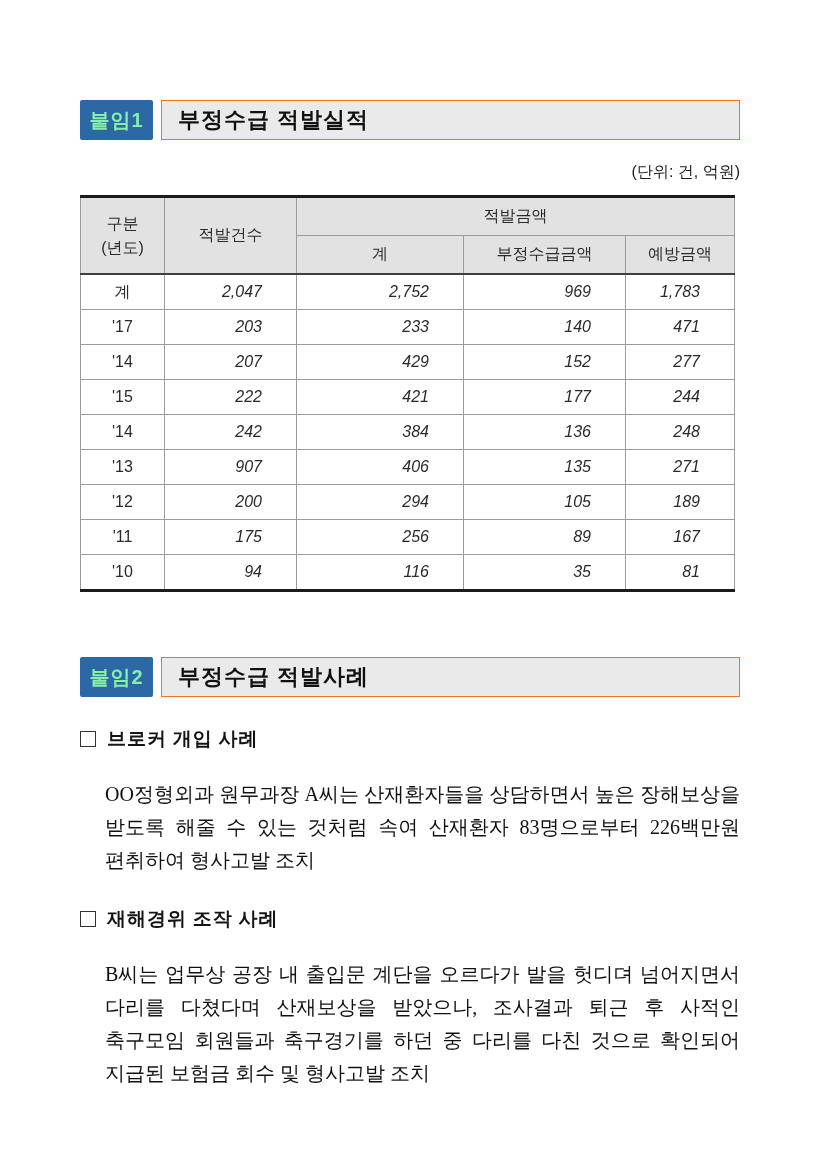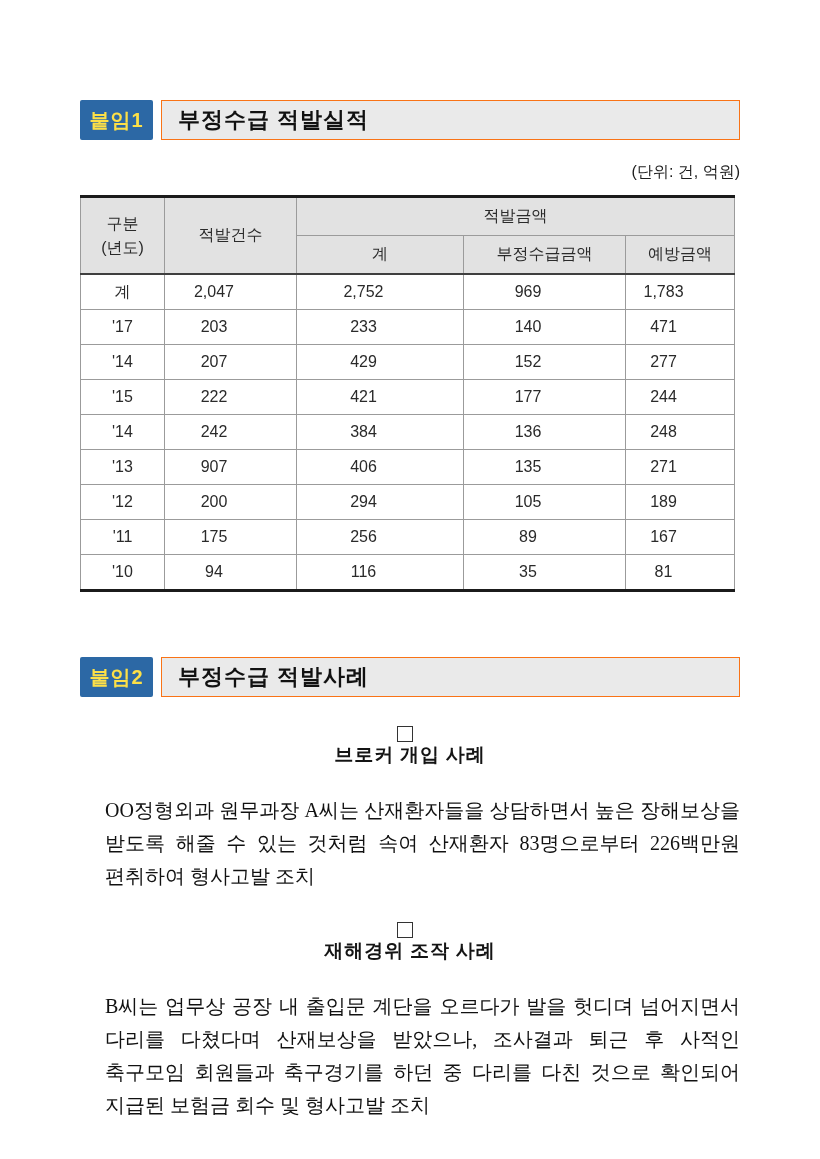"붙임1" .badge { color: #fde047 -> #86efac }
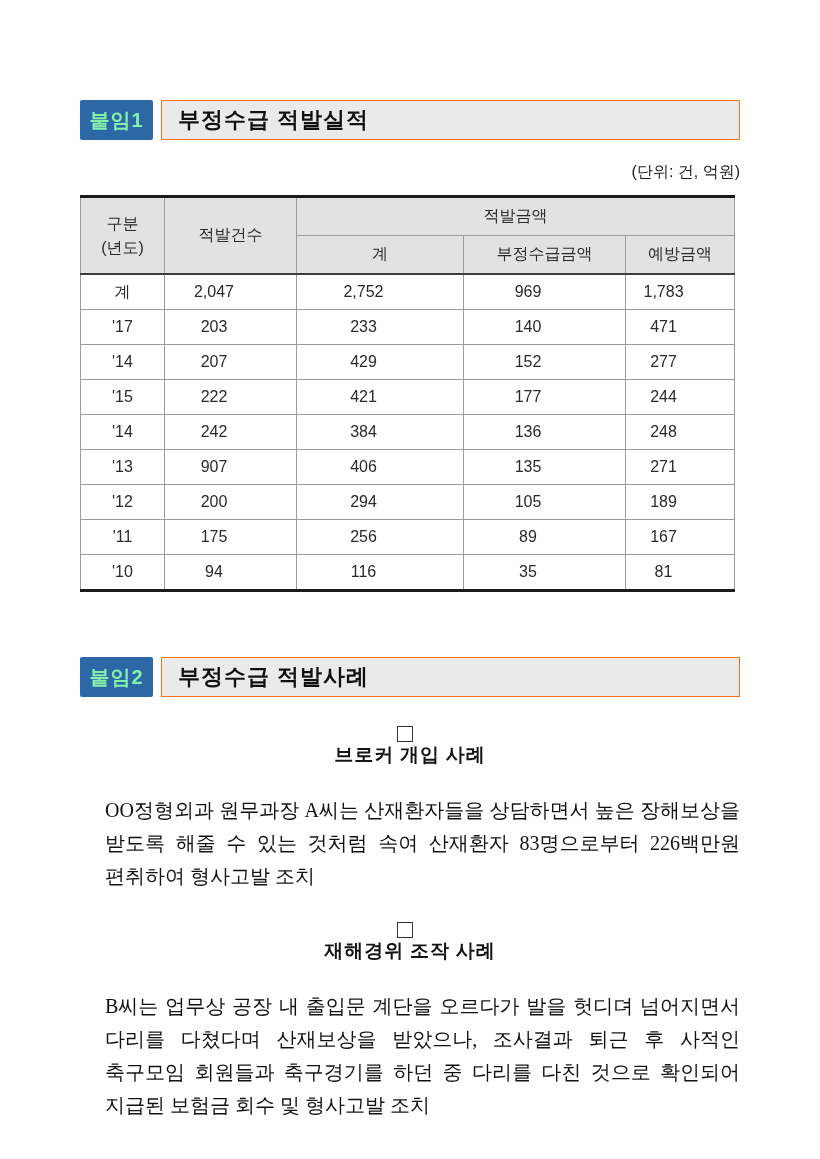"2,047" table.stat td.num { font-style: none -> italic; text-align: center -> right }
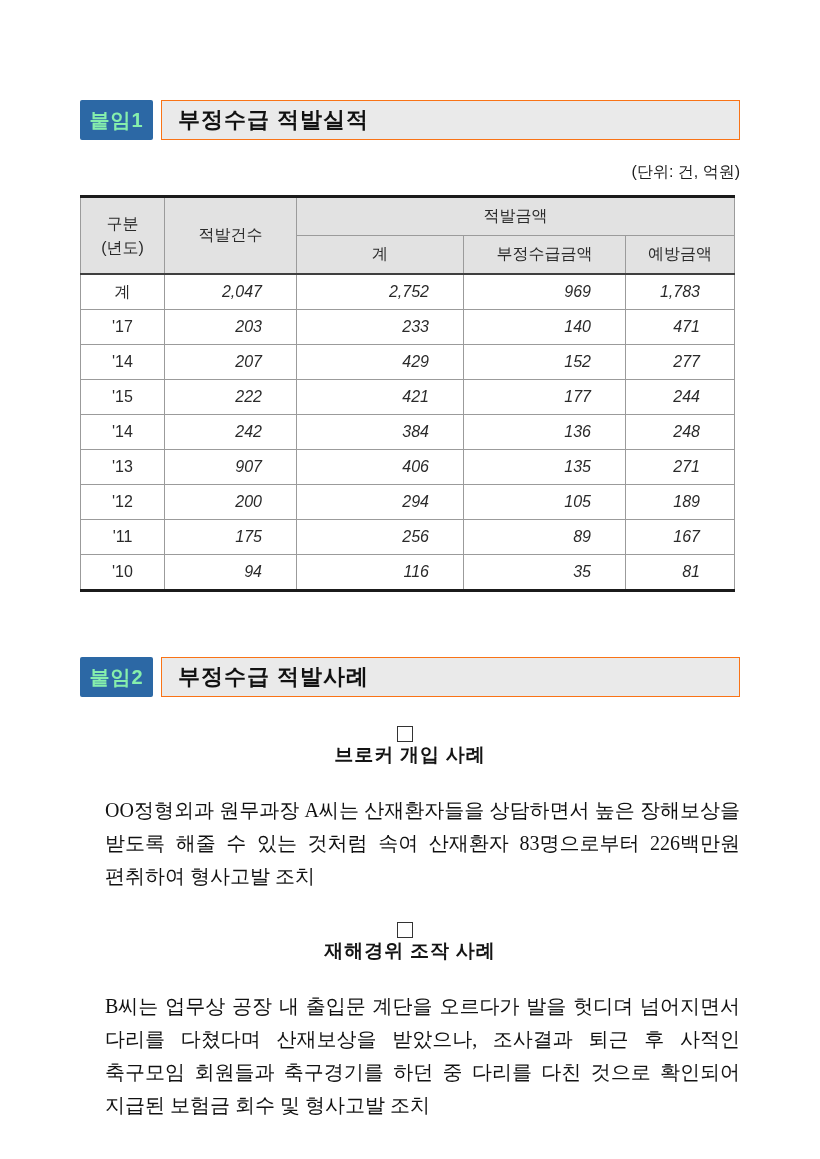"브로커 개입 사례" .case-heading { flex-direction: column -> none }
